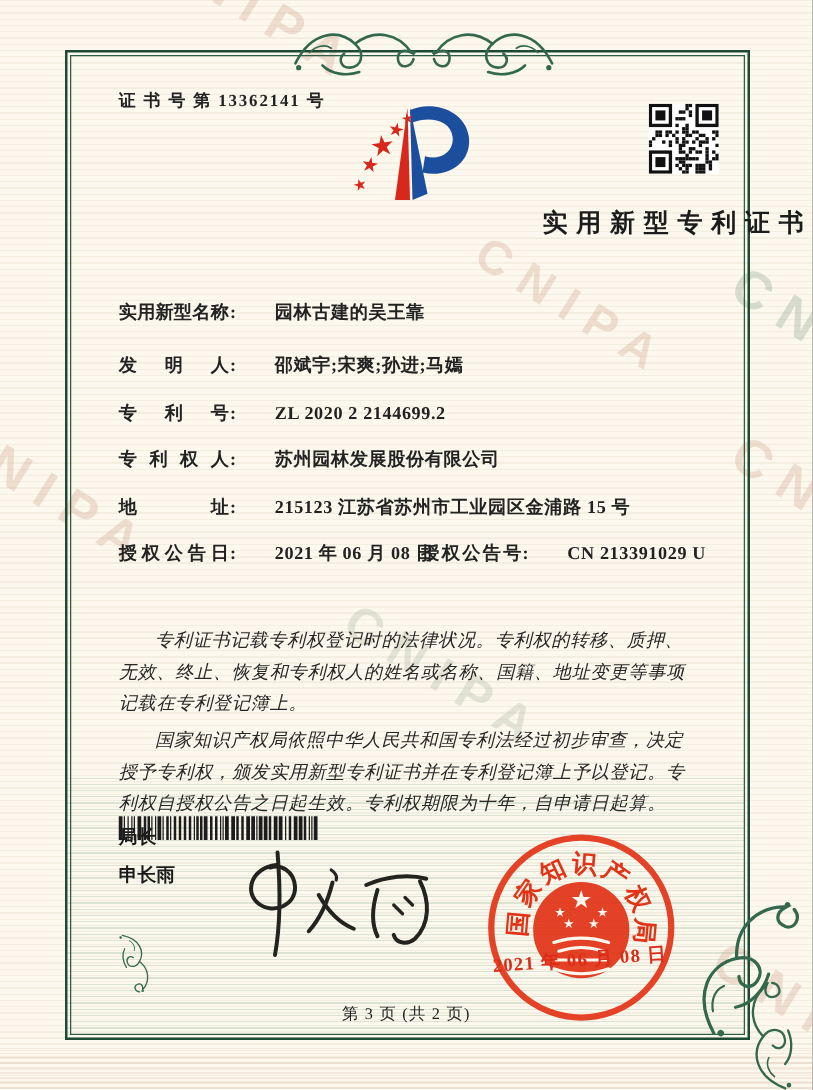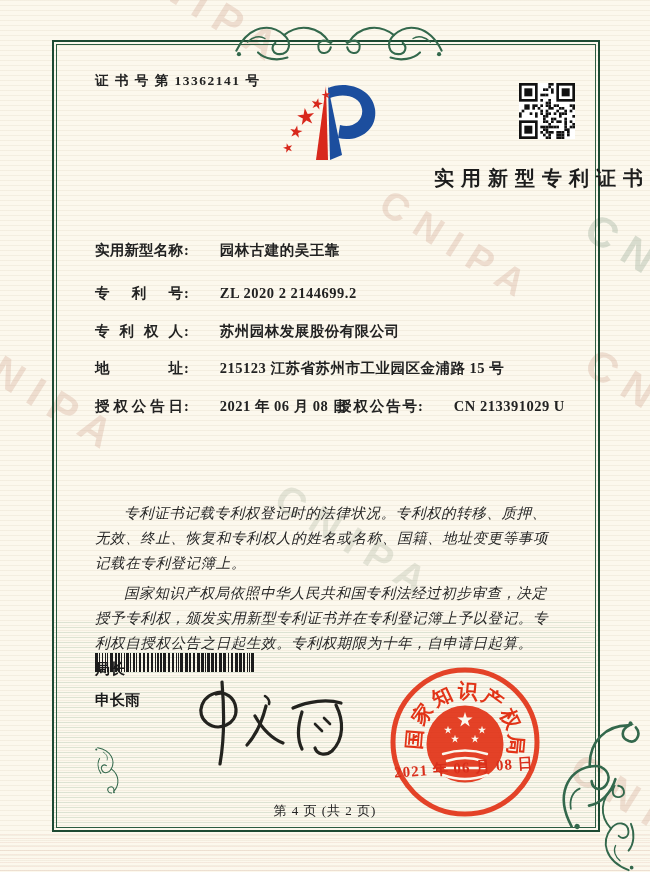"发明人: 邵斌宇;宋爽;孙进;马嫣" div.f-row { html: none -> <div> <span>发明人</span><span>:</span><span>邵斌宇;宋爽;孙进;马嫣</span> </div> }
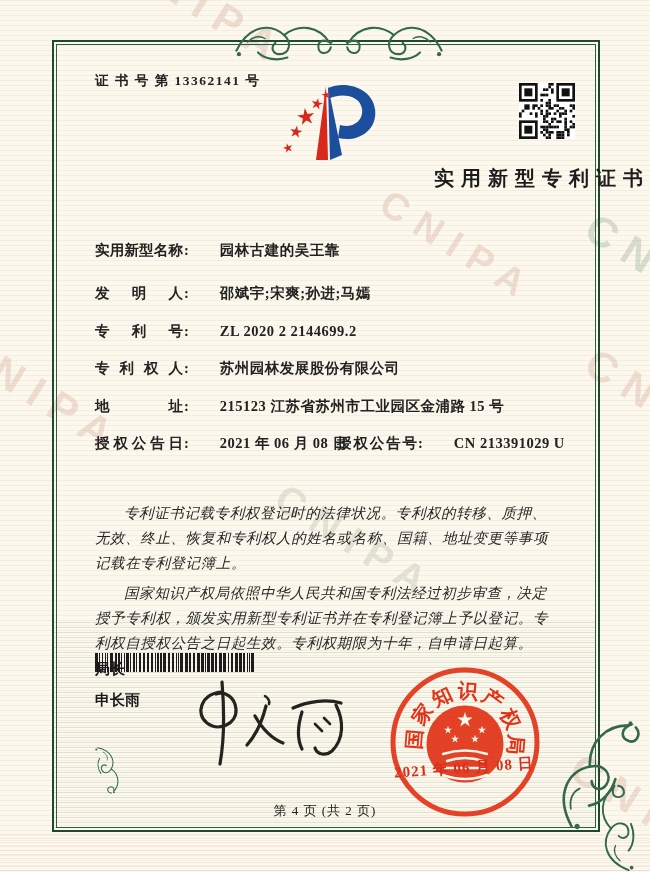"第 4 页 (共 2" div.footer { text: 4 -> 3 }
